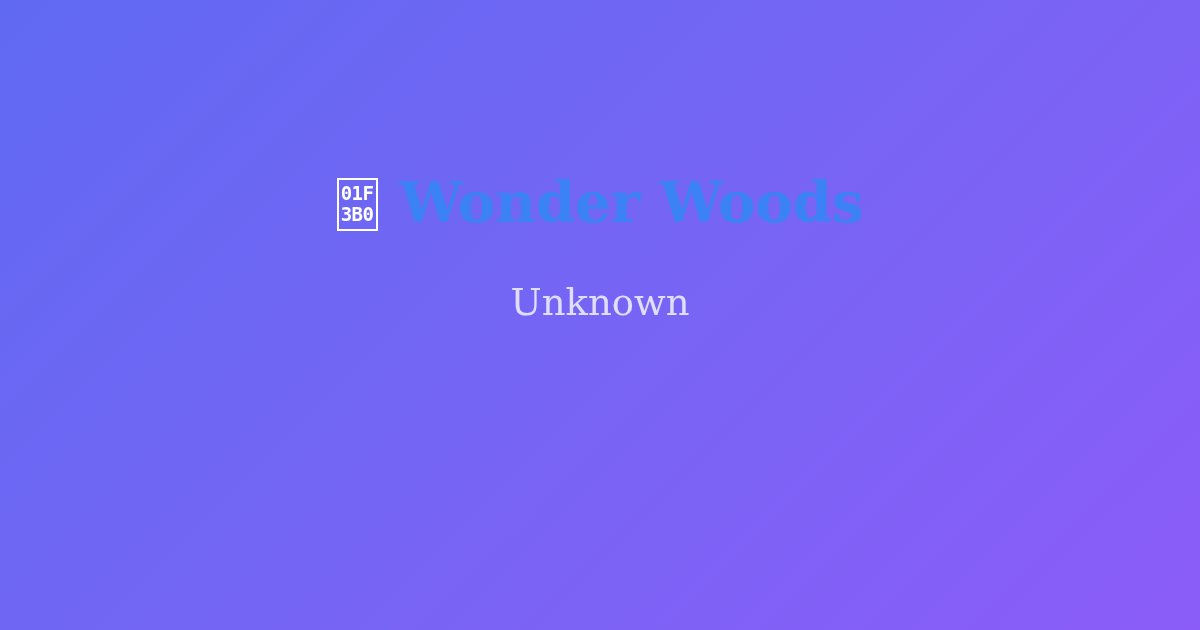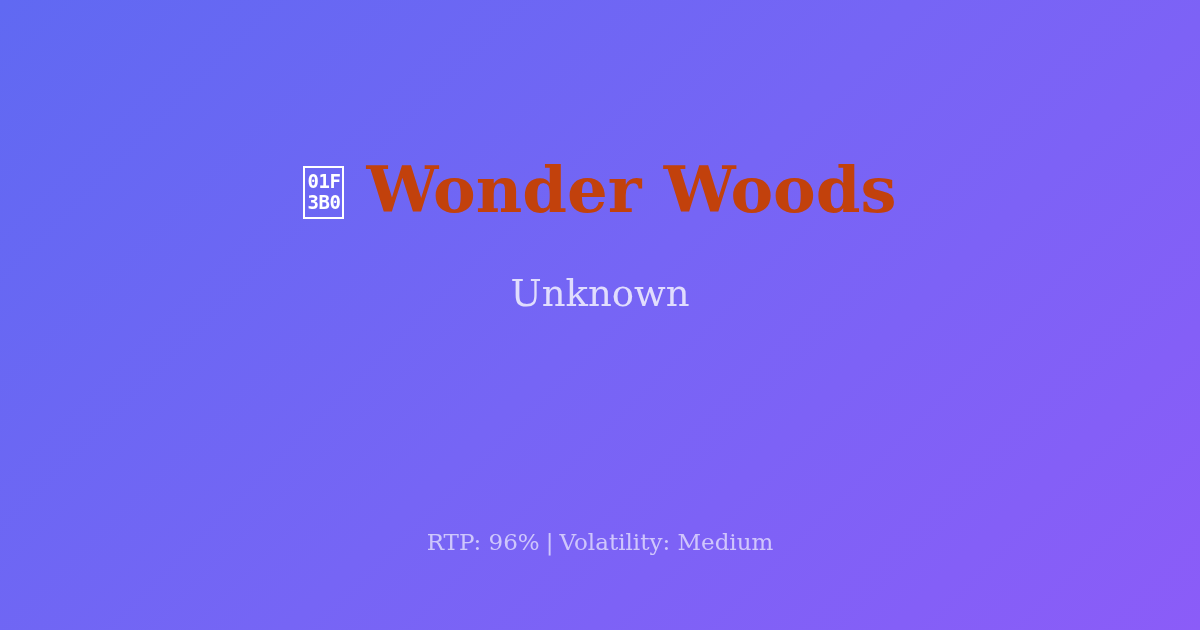"01F" .title-row { top: 0 -> 12px }
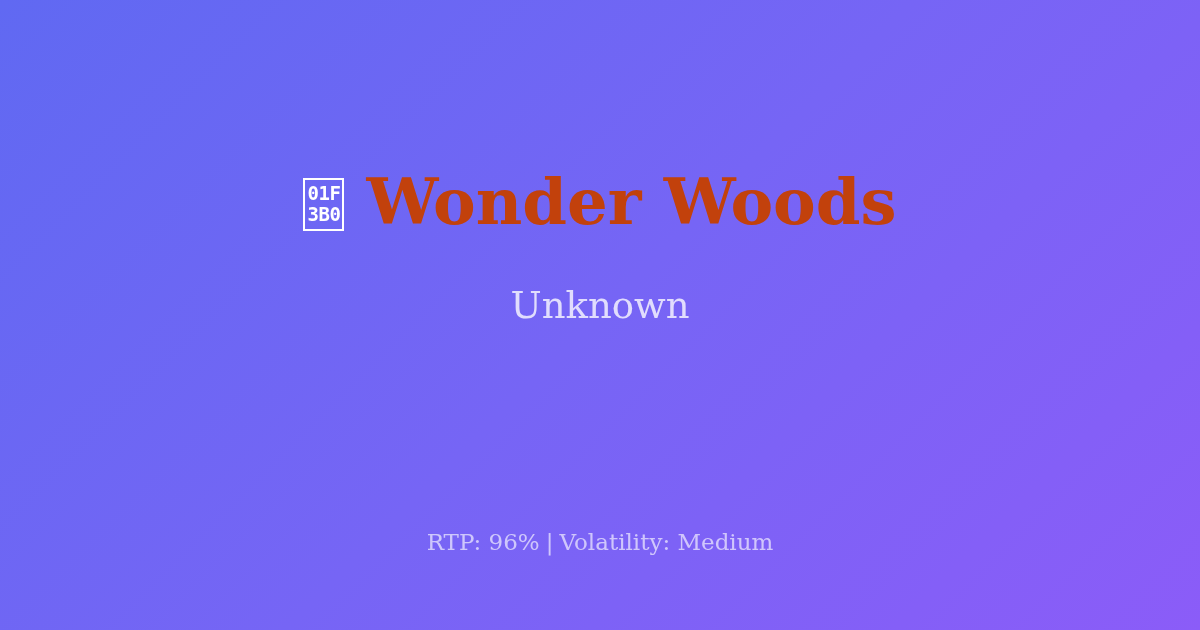"Wonder Woods" .game-title { color: #c2410c -> #3b82f6; font-size: 64px -> 56px }
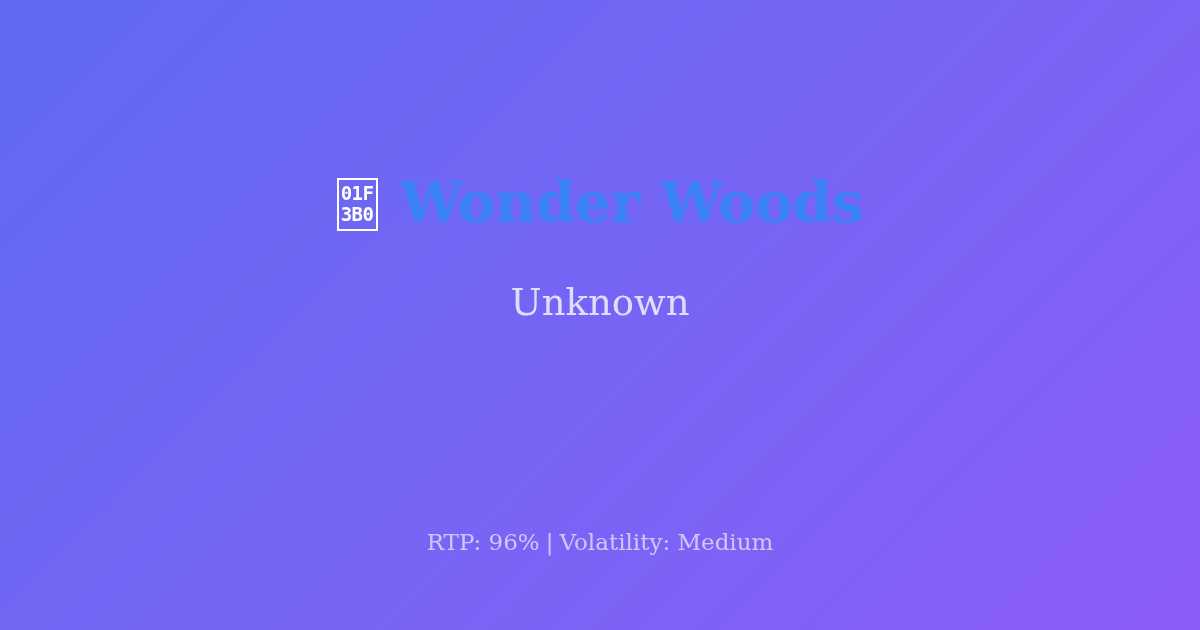"RTP: 96% | Volatility: Medium" div.stats { html: <div> <span>RTP: 96%</span><span>|</span><span>Volatility: Medium</span> </div> -> none }
